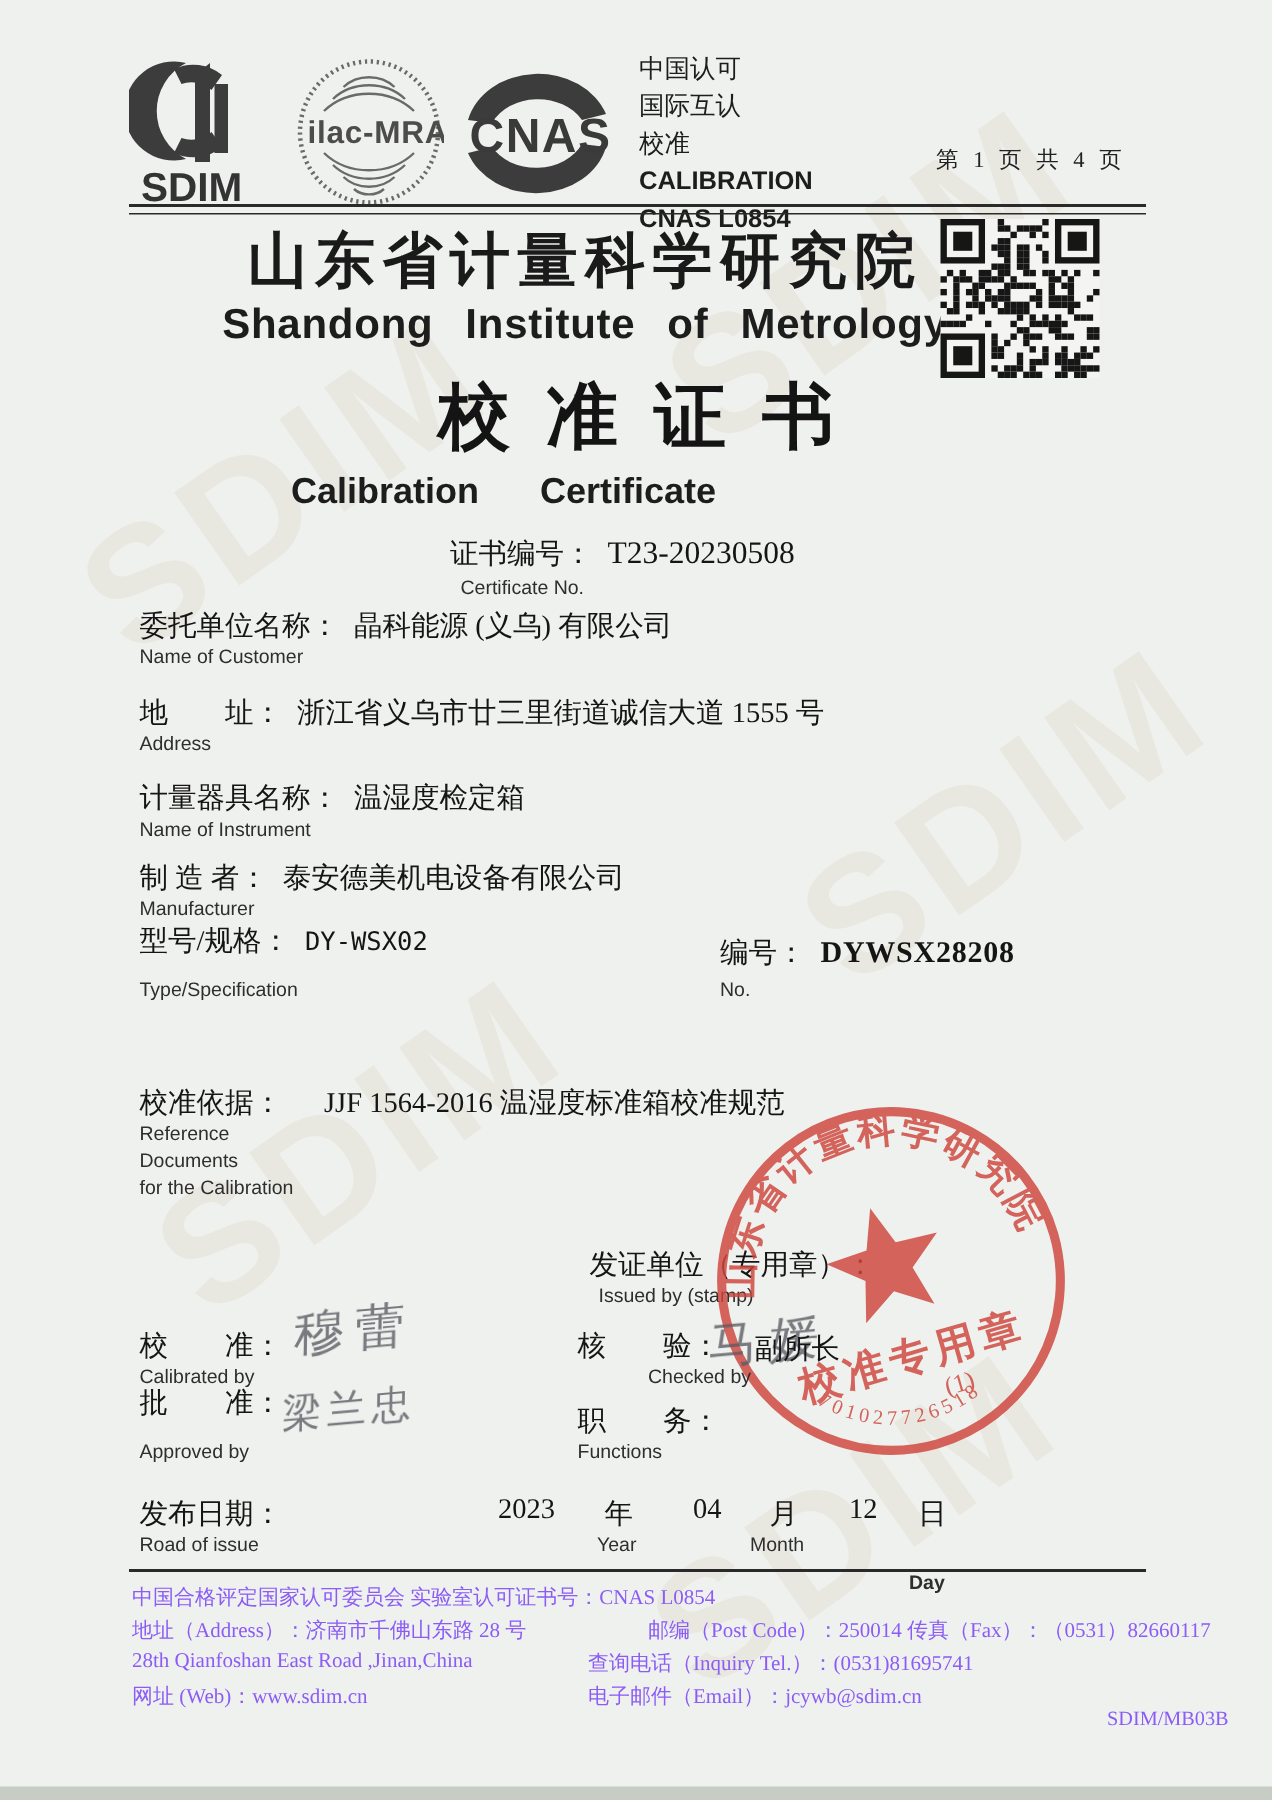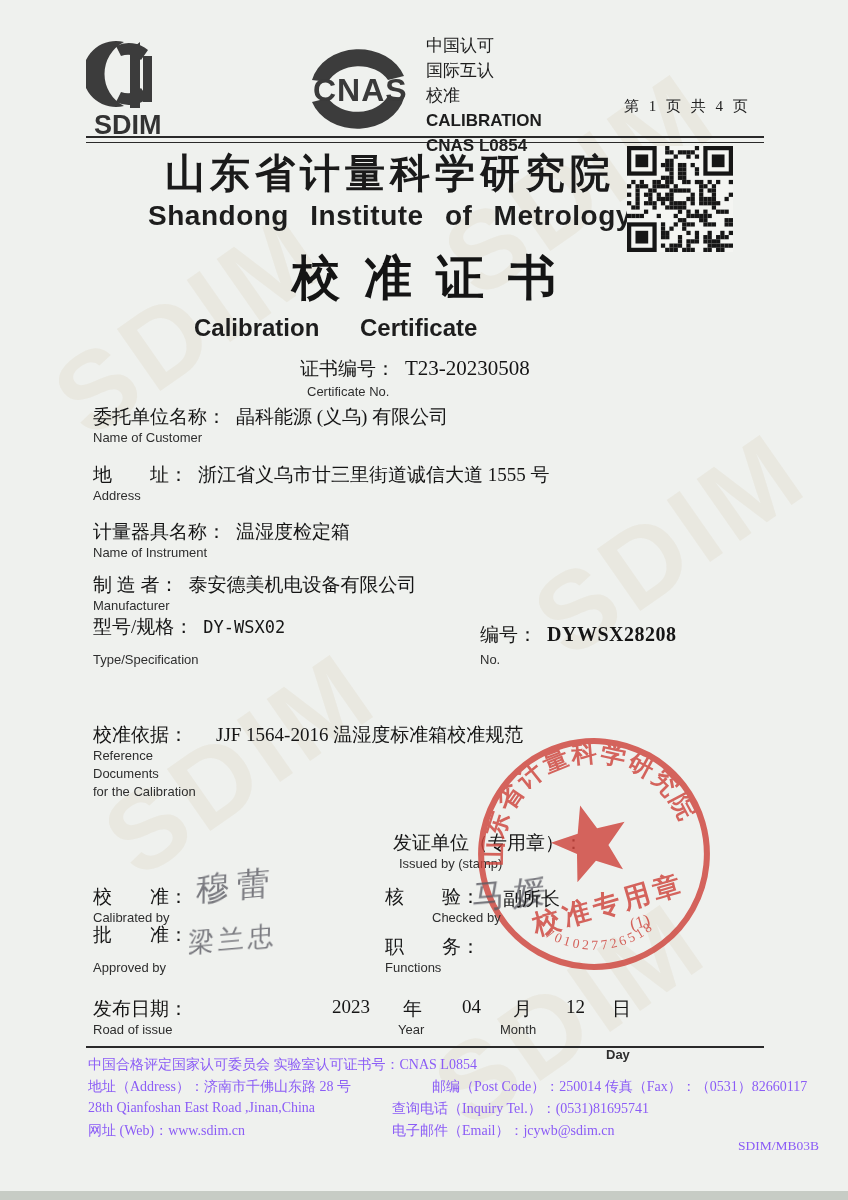"ilac-MRA" div.abs { html: none -> <div> <svg> <ellipse></ellipse> <path></path> <path></path> <path></path> <path></path> <path></path> <path></path> <path></path> <text>ilac-MRA</text> </svg> </div> }
